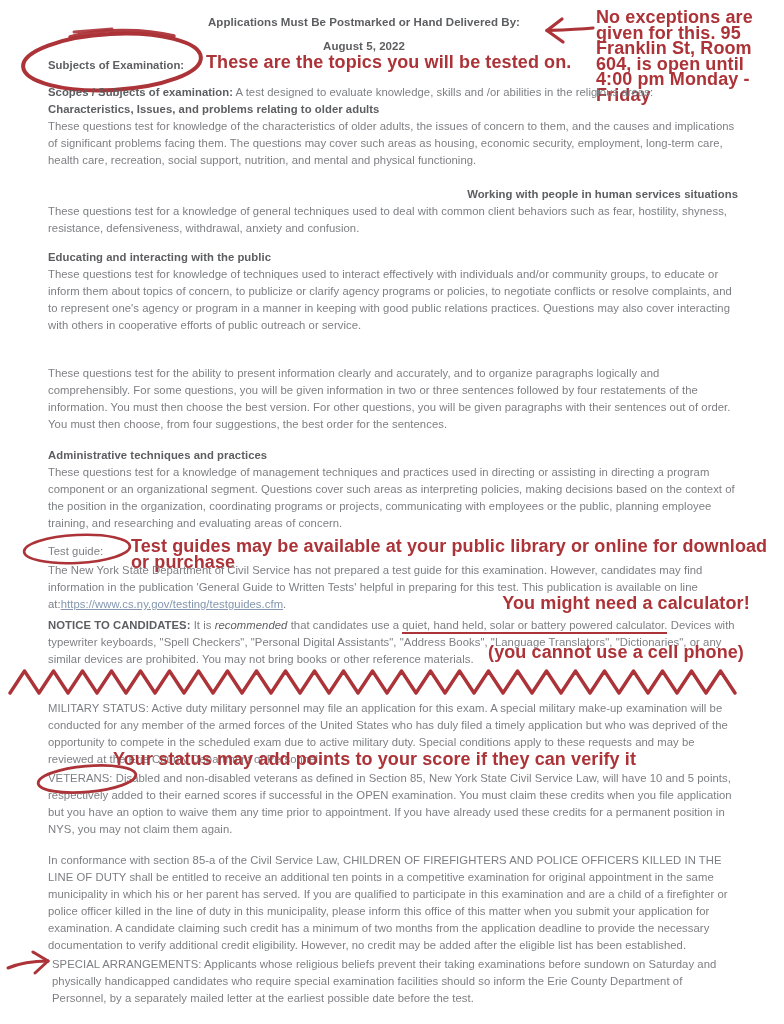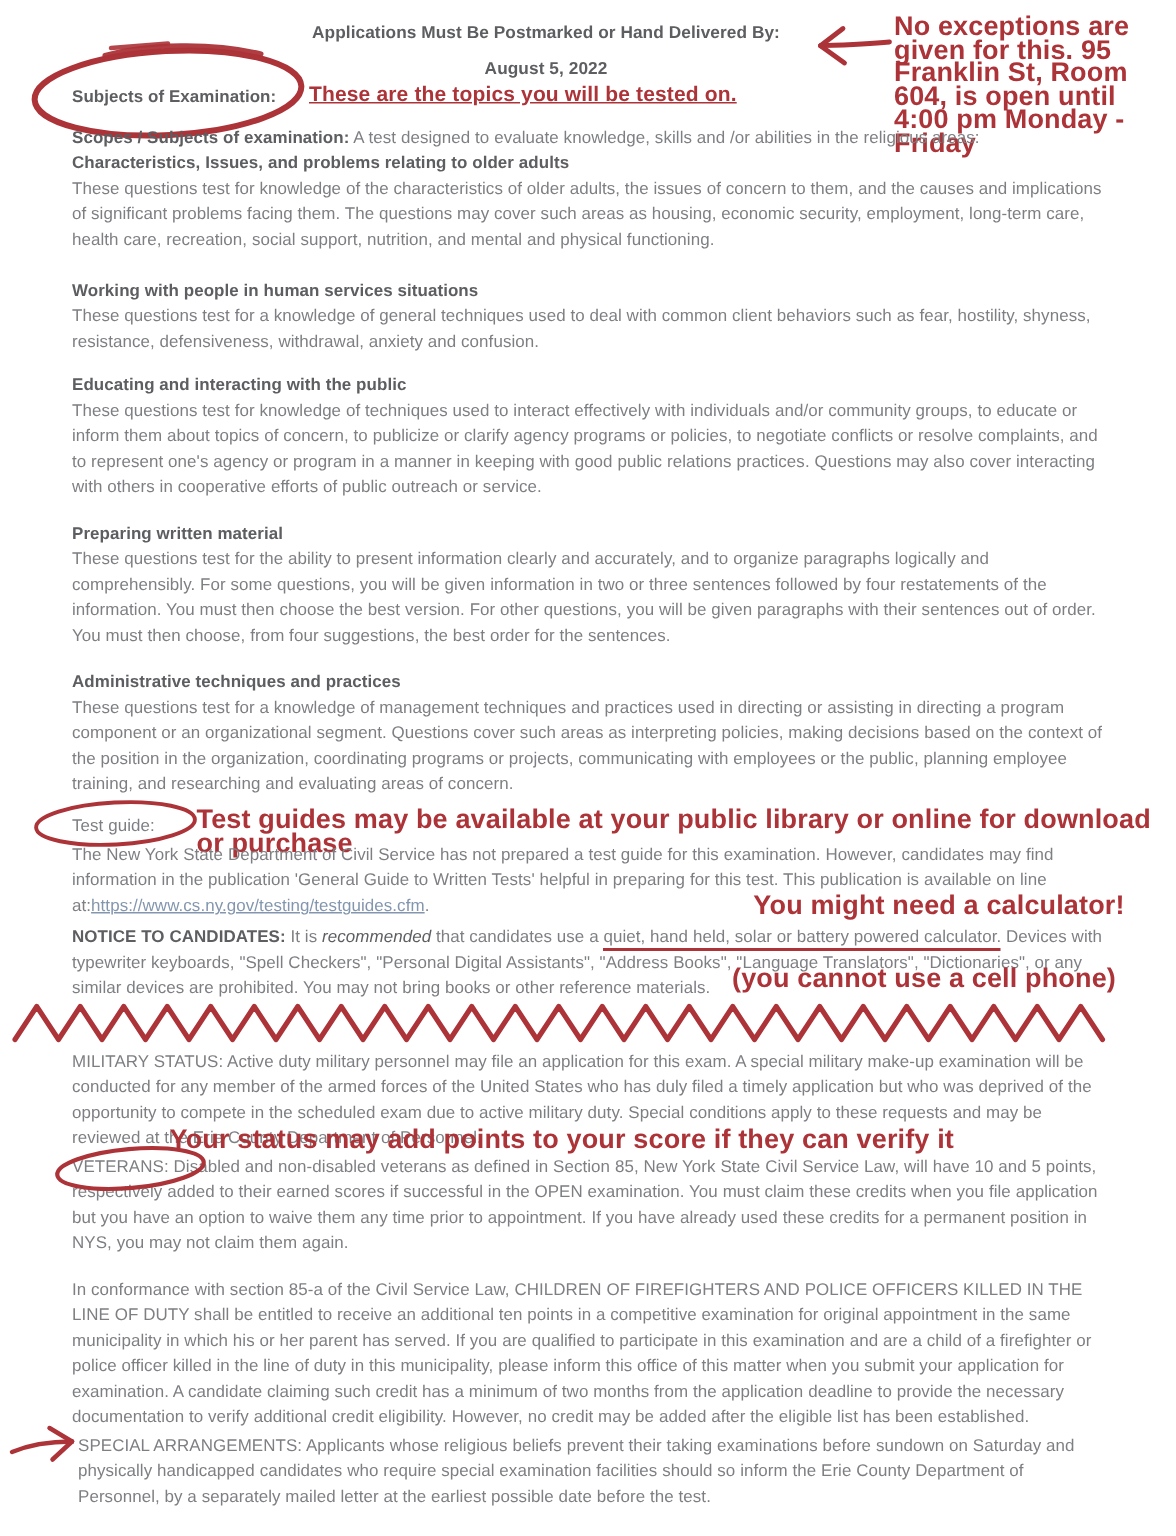"These are the topics you" .red-note.big { font-size: 14px -> 18px; text-decoration: underline -> none }
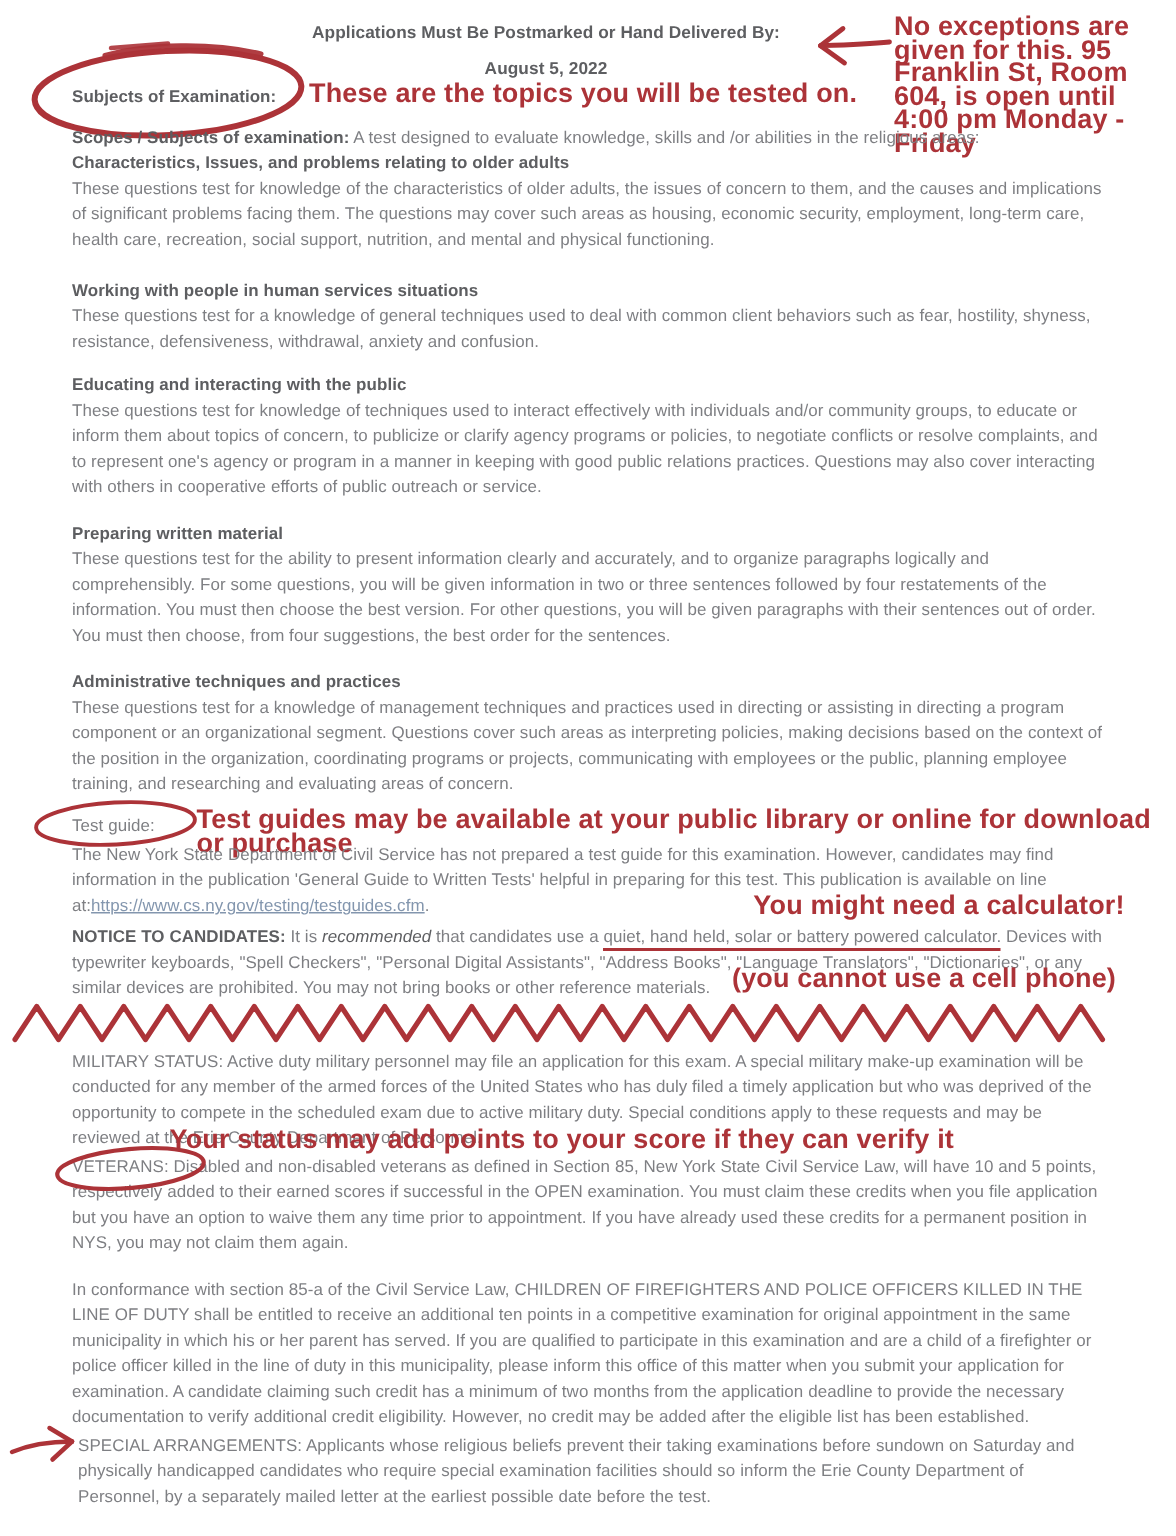"Working with people in human" div.para { text-align: none -> right }
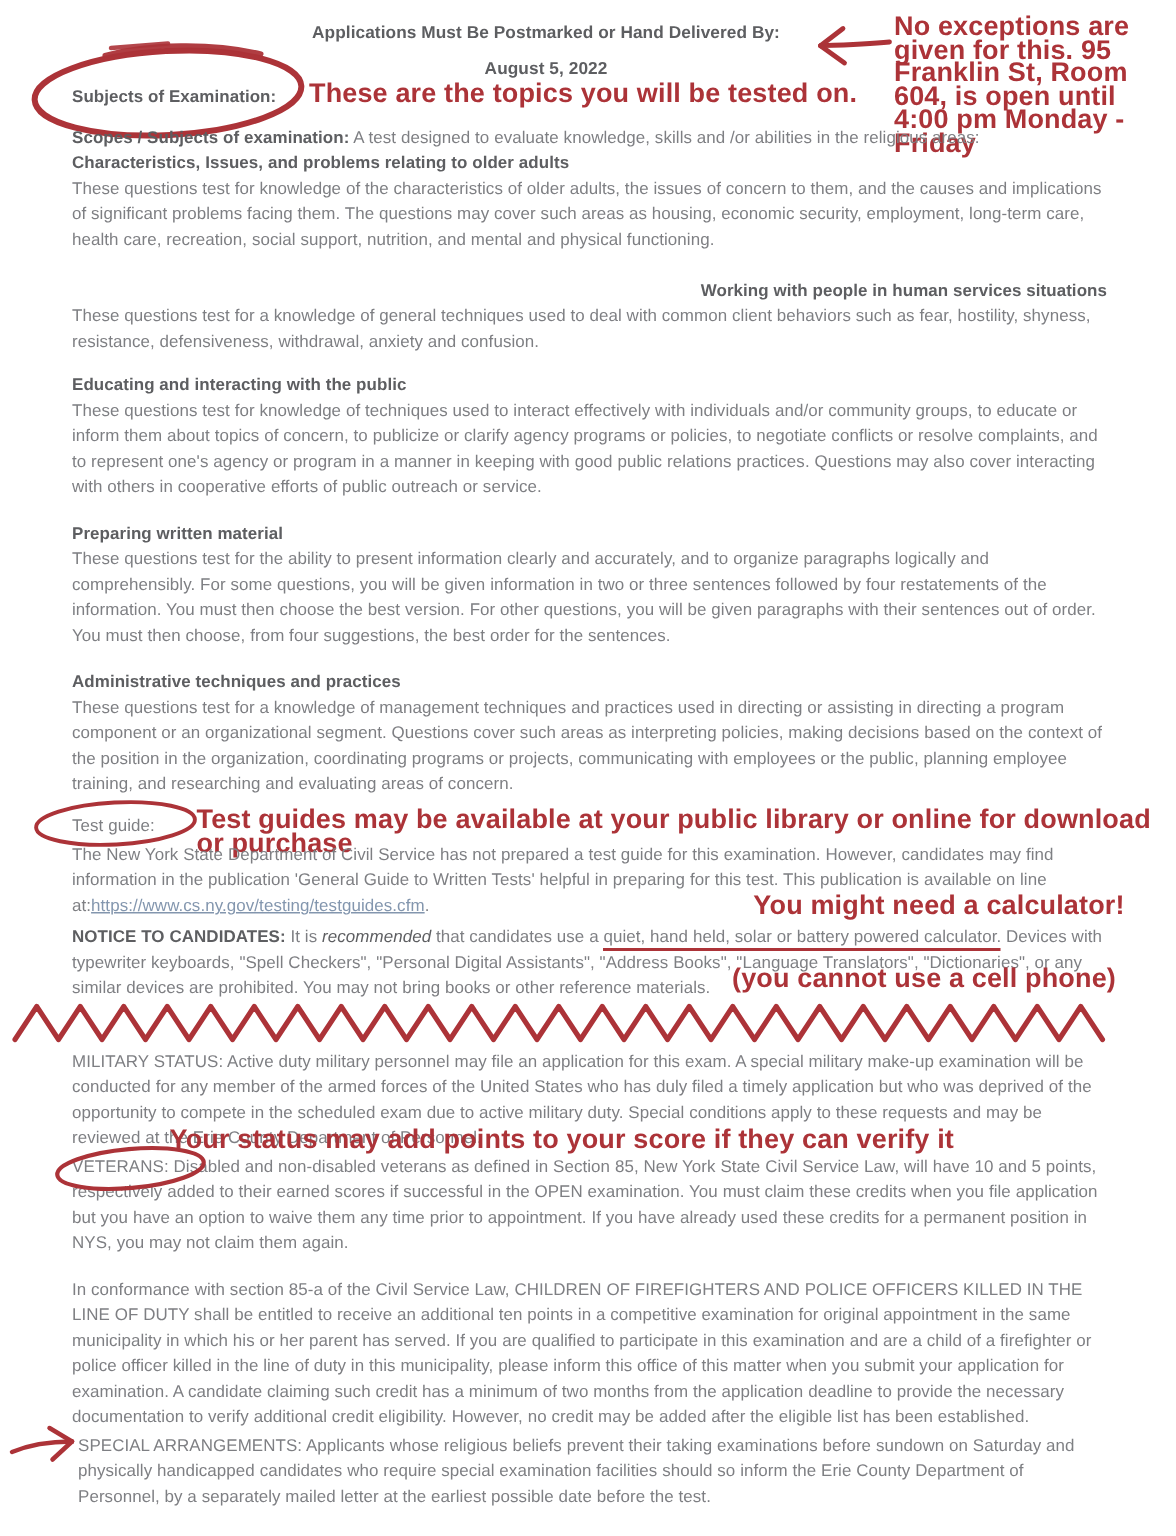"Preparing written material" div.para { html: <div>Preparing written material</div> -> none }
